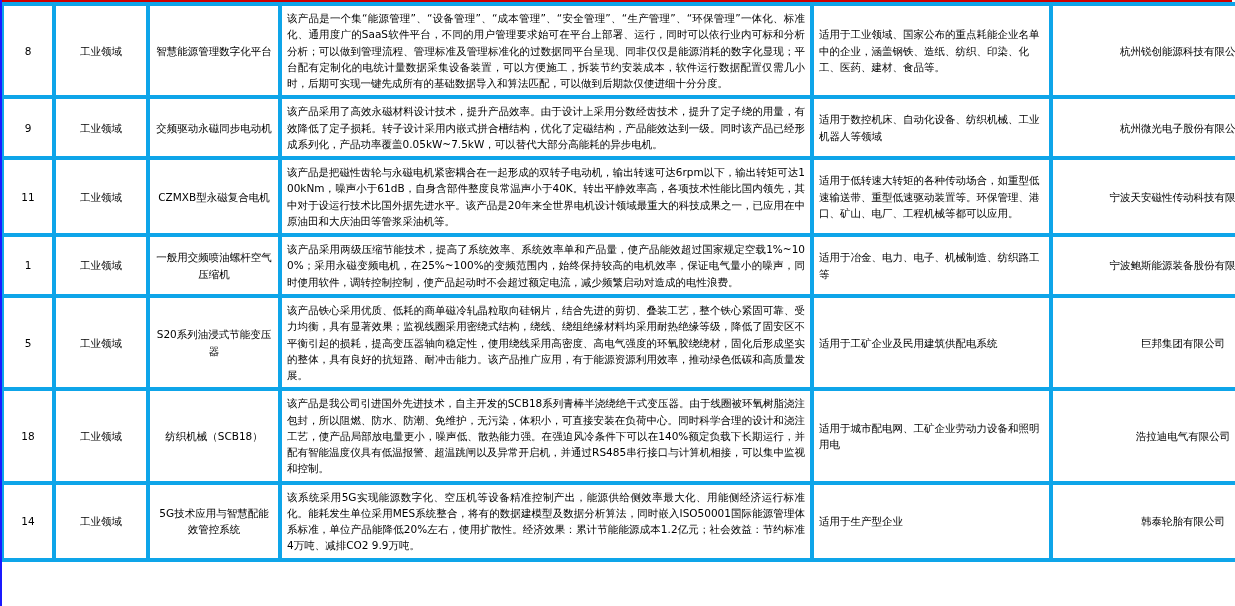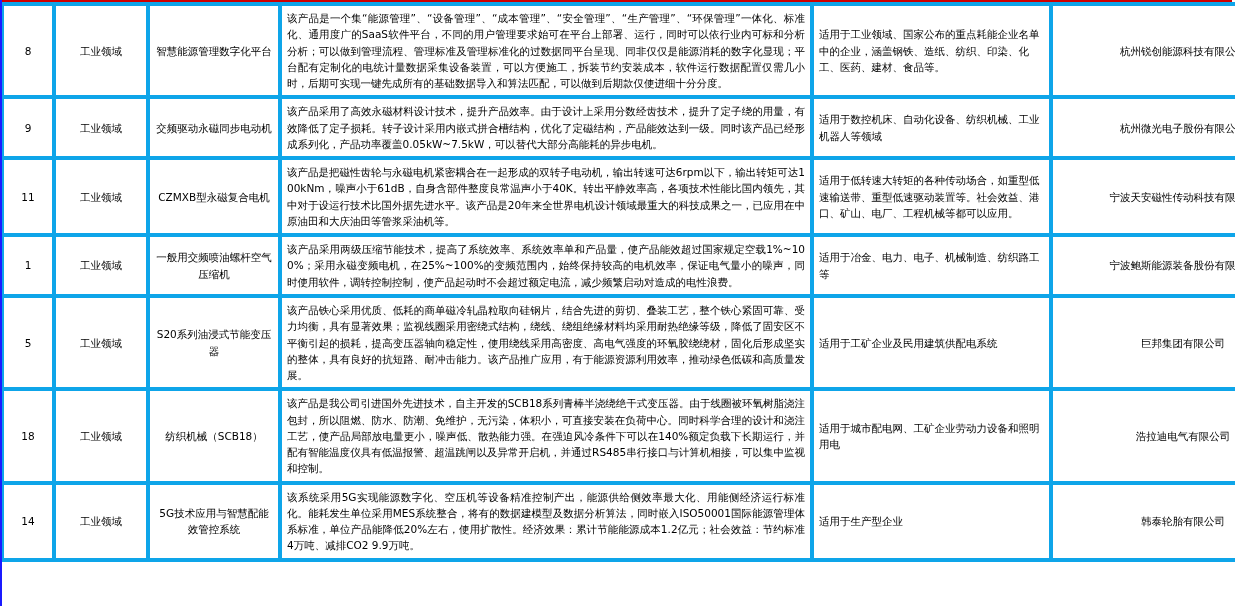"适用于低转速大转矩的各种传动场合，如重型低速输送带、重型低速驱动装置等。社会效益" td.c-apply { text: 社会效益 -> 环保管理 }
